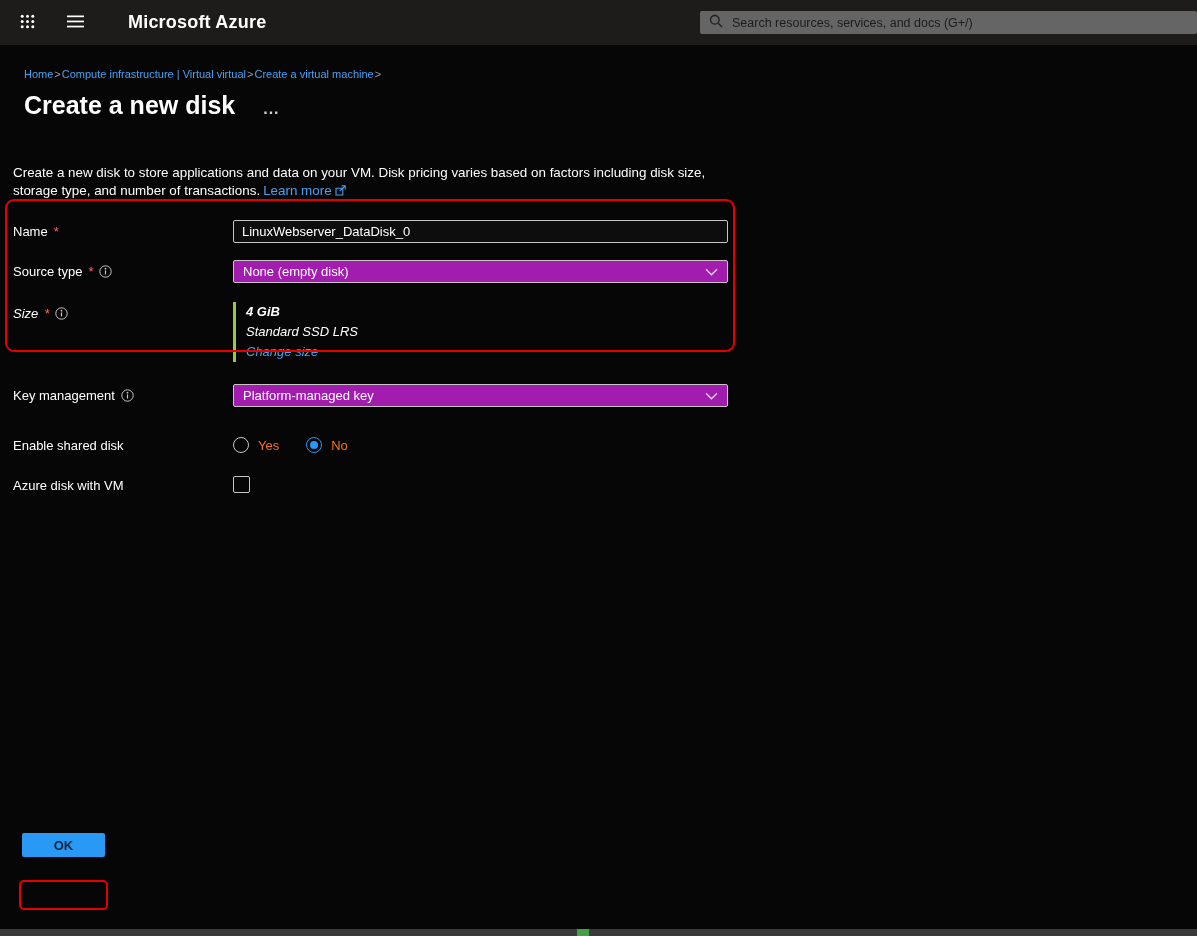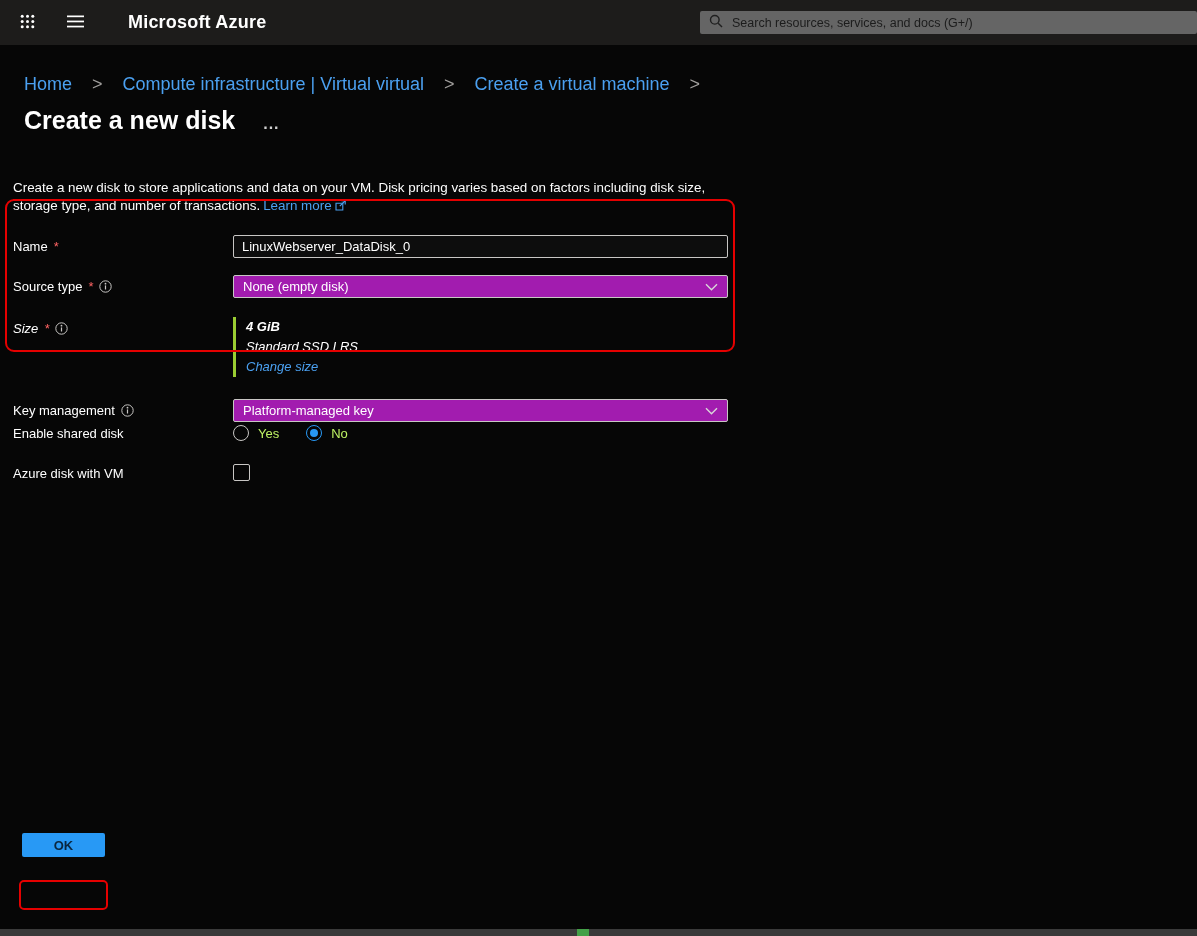"Home" .breadcrumb { font-size: 18px -> 11px; gap: 20px -> 1px; margin: 29px 0 0 24px -> 23px 0 0 24px }
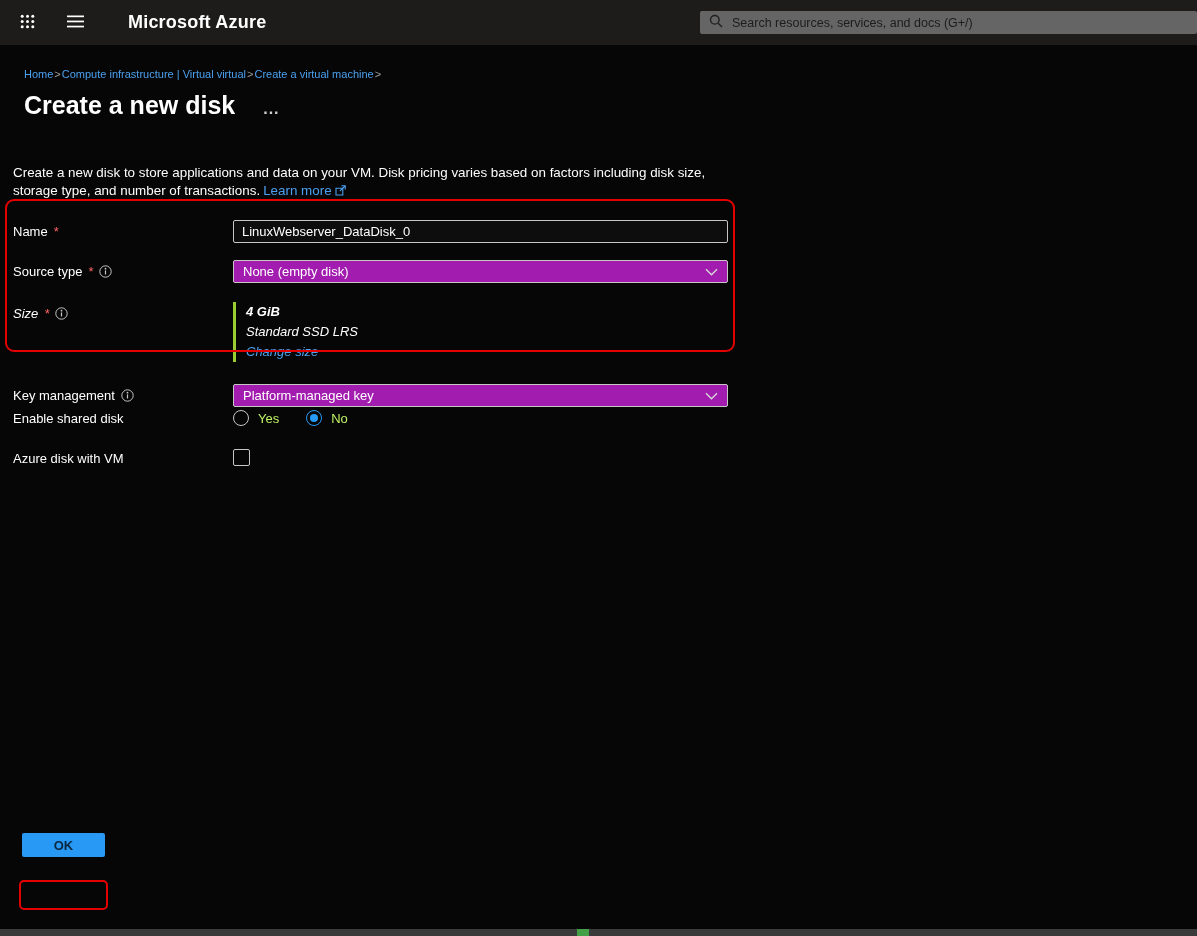"Key management" .row-key { margin-bottom: none -> 27px }
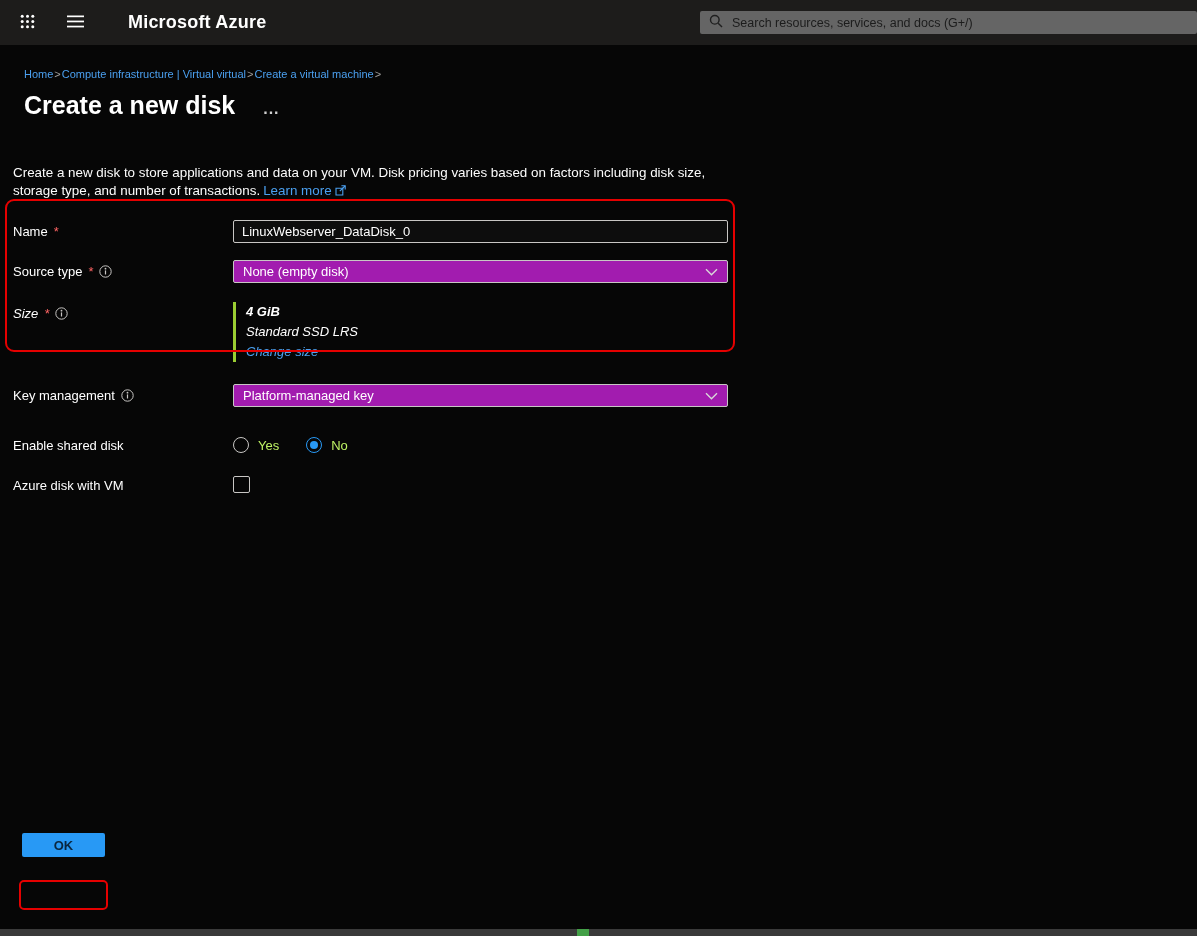"Yes" .radio-label { color: #bef264 -> #f97316 }
